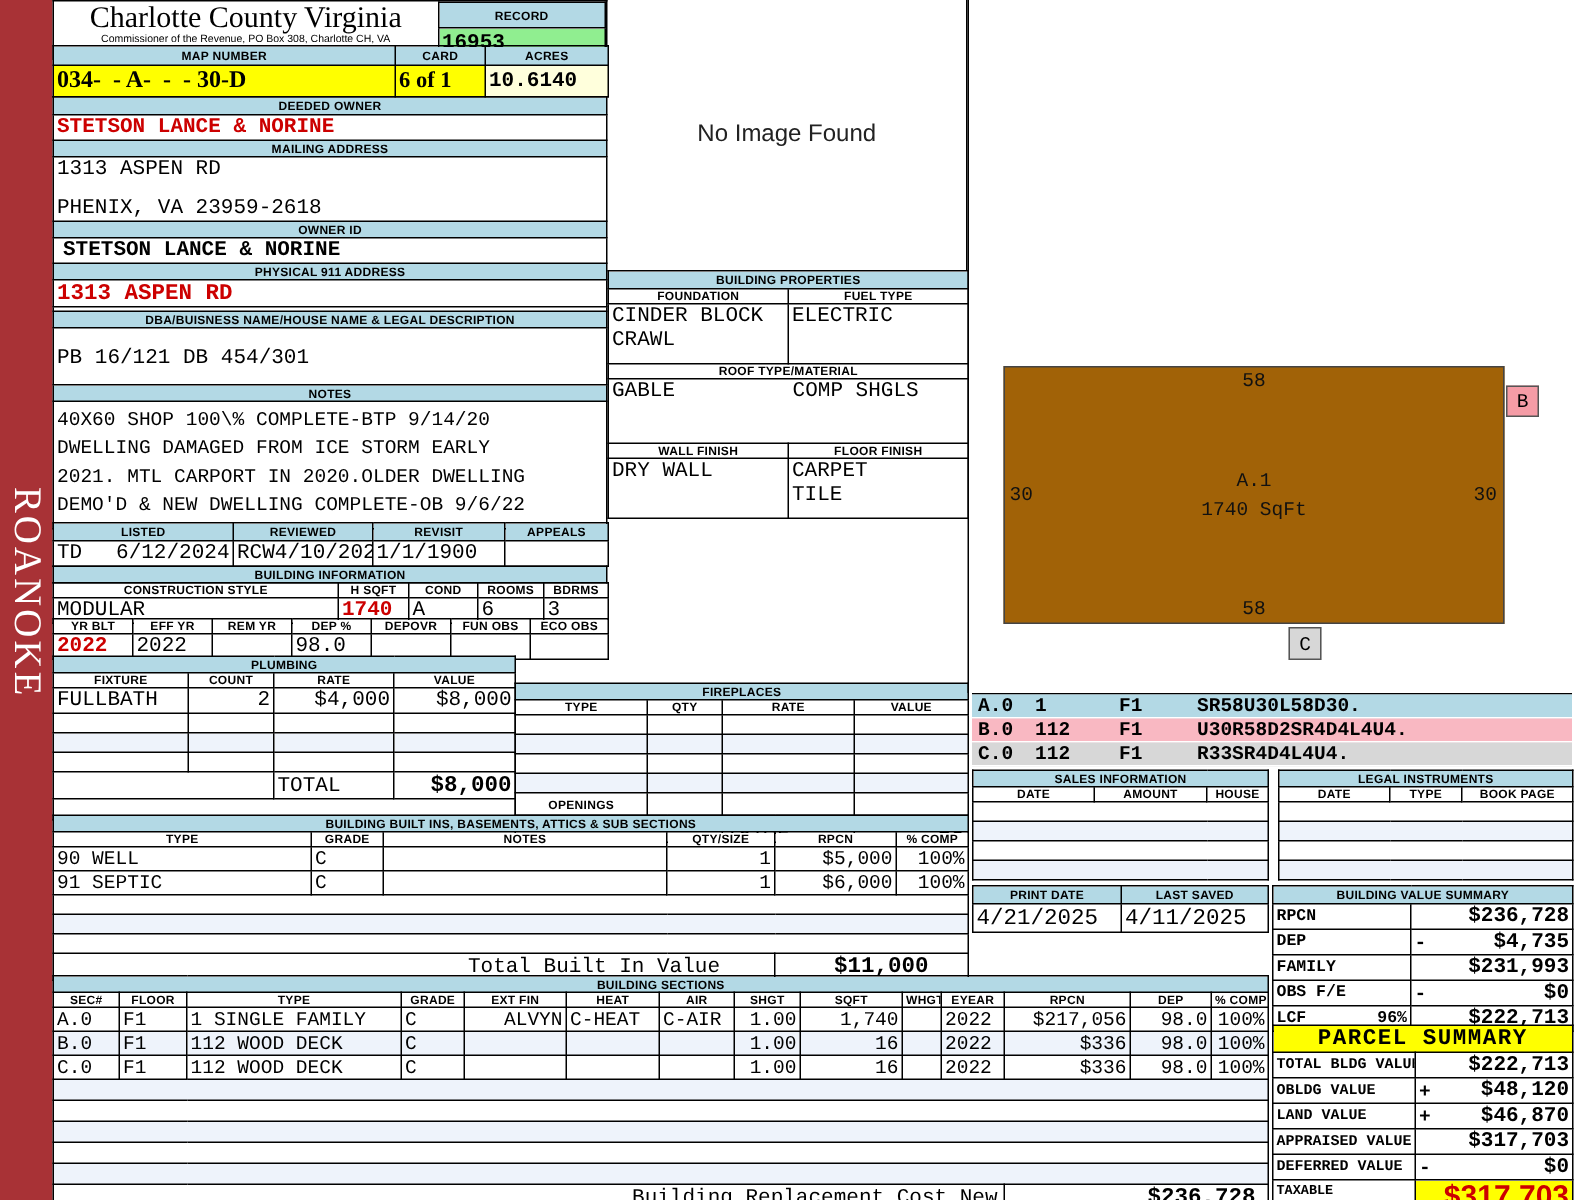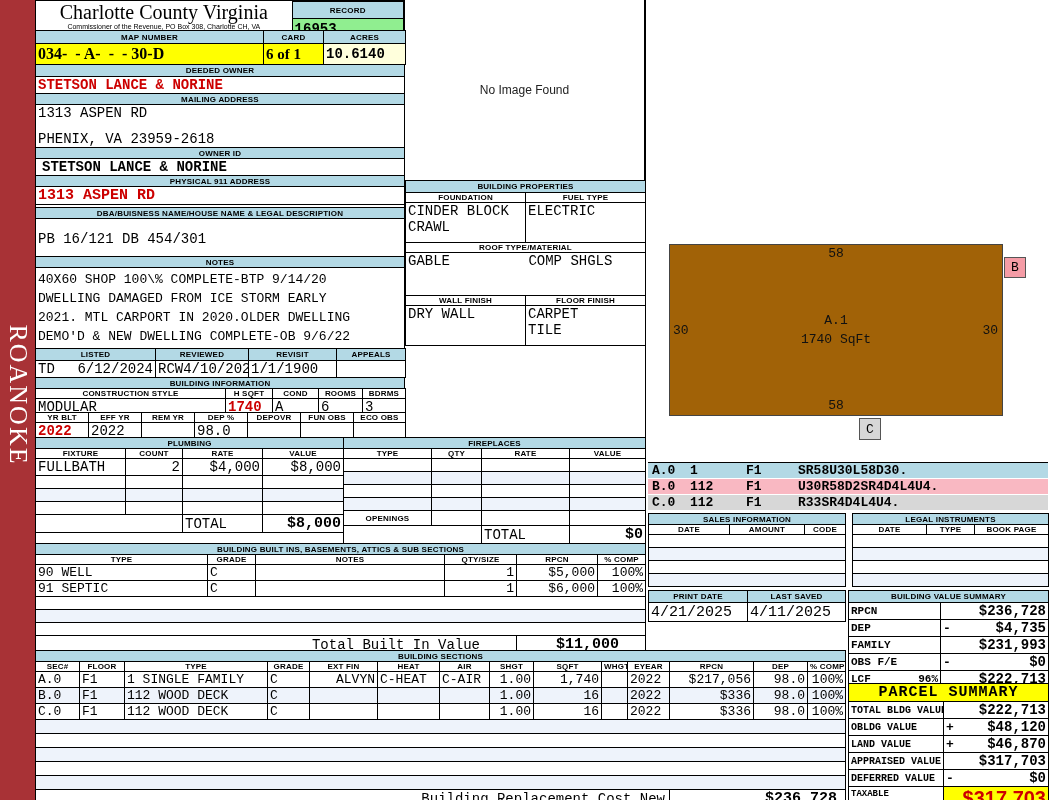"No Image Found" span { font-size: 12px -> 16px }
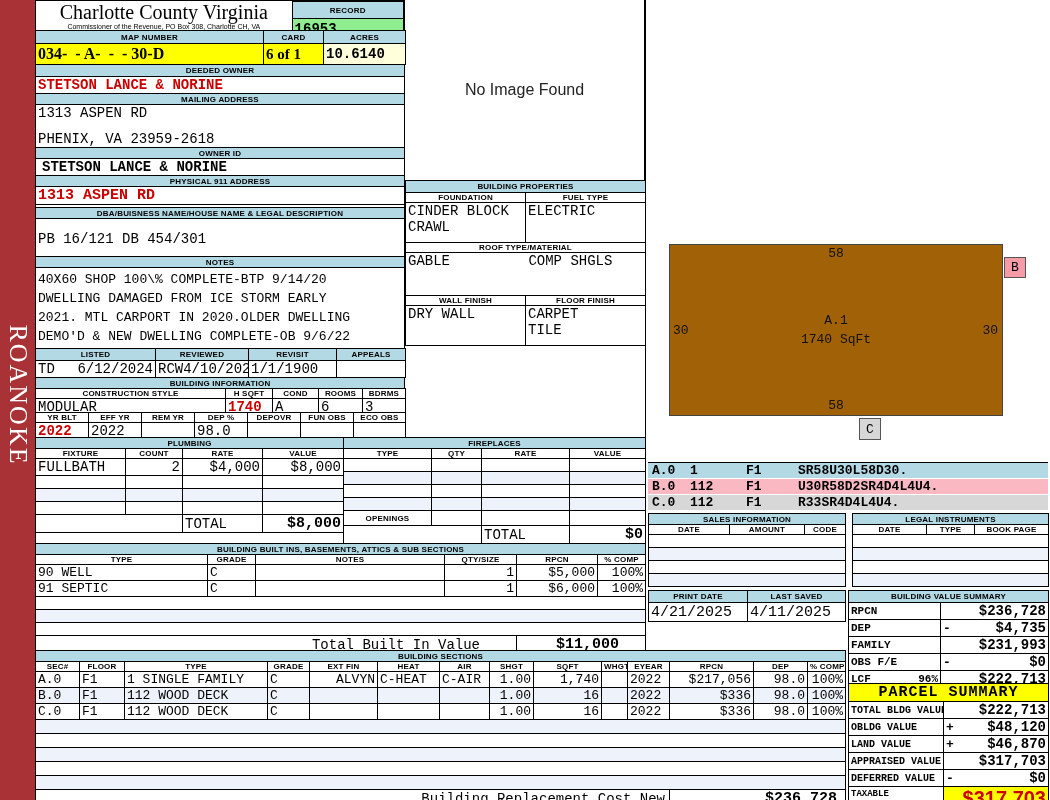"FIREPLACES" table.abs { top: 437px -> 455px }
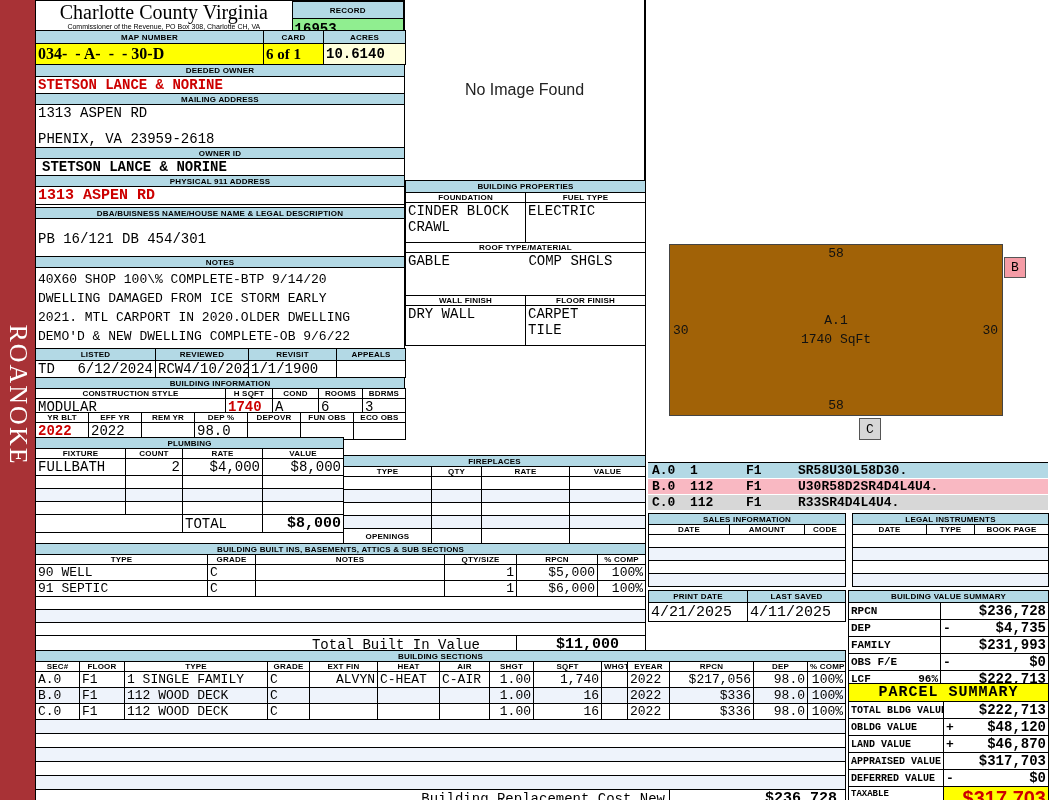"CODE" td.sh { text: CODE -> HOUSE }
